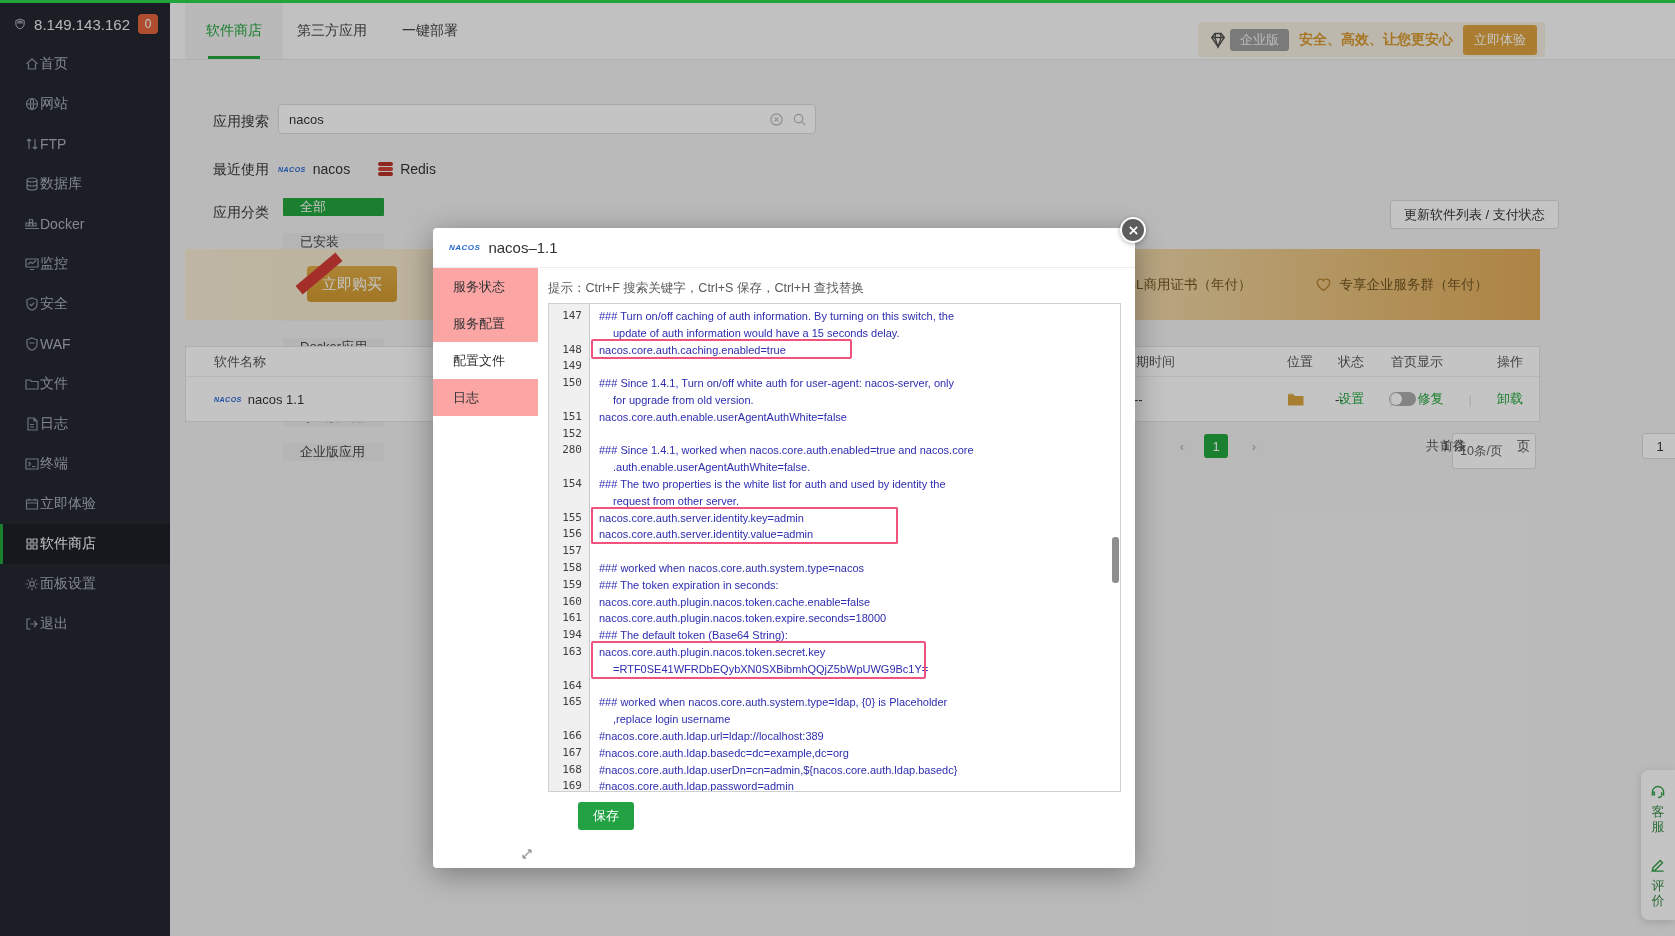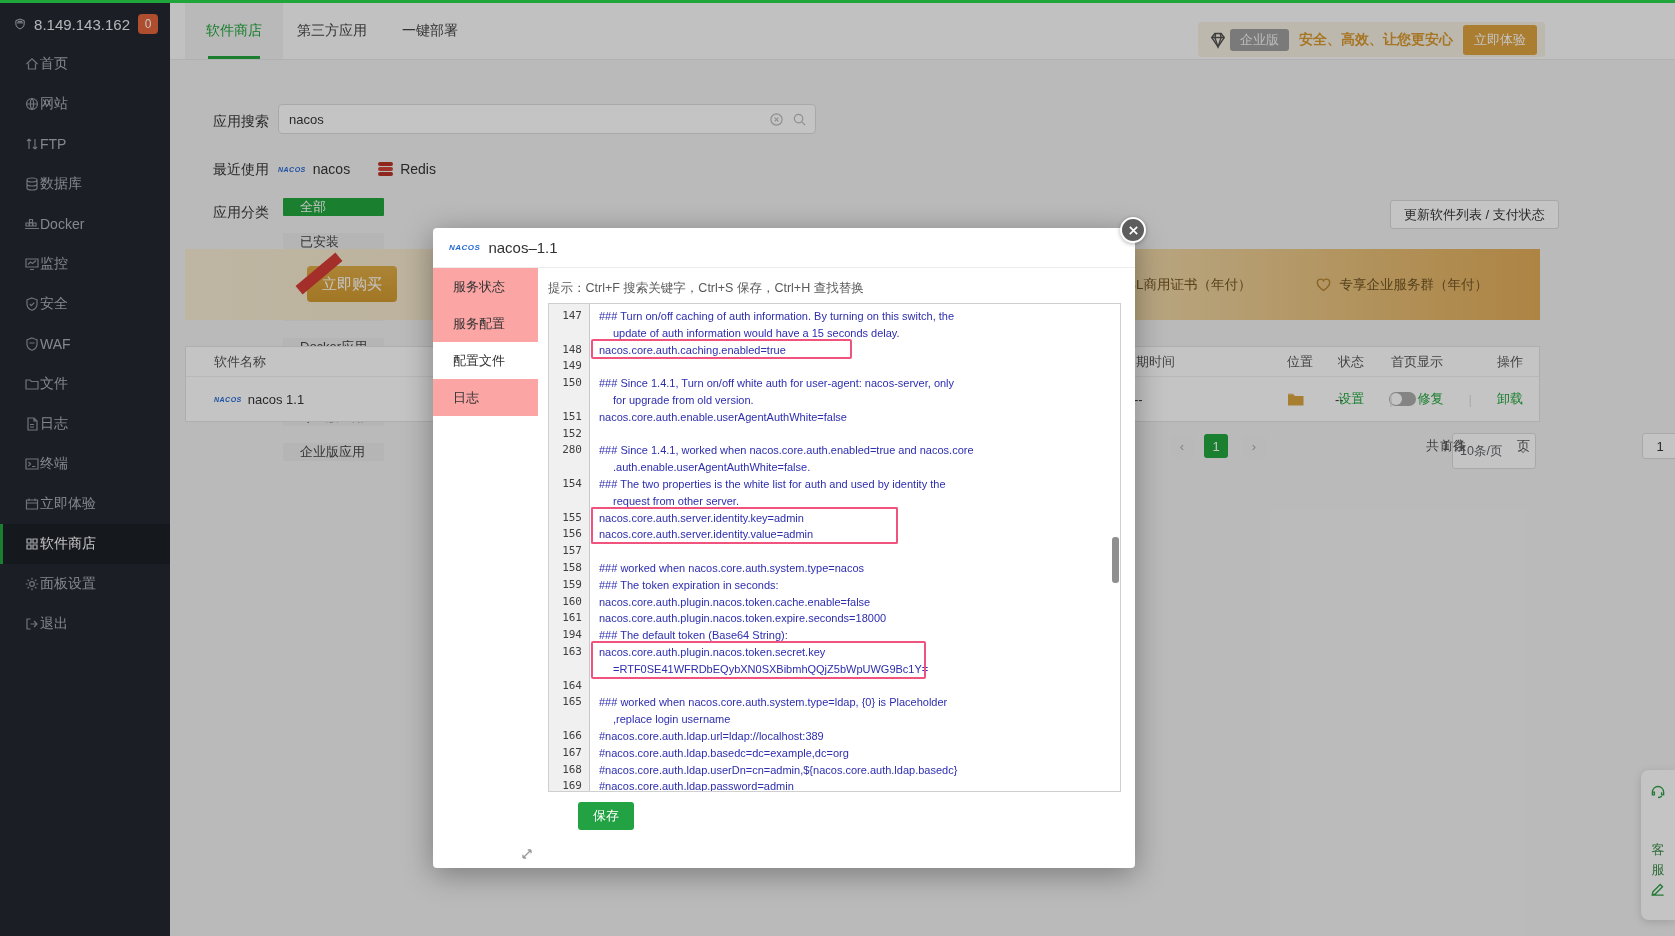"客服" .fw-label { line-height: 20px -> 15px; margin-top: 36px -> none }
